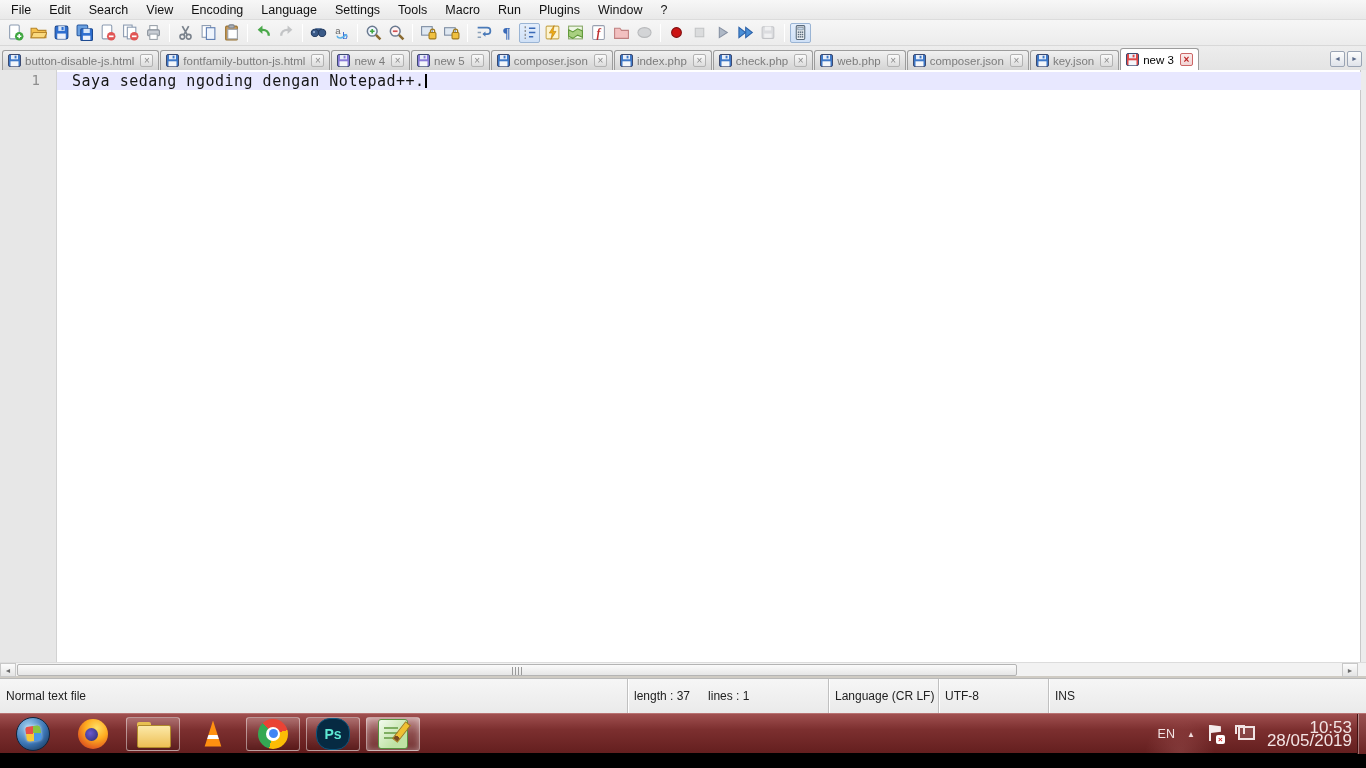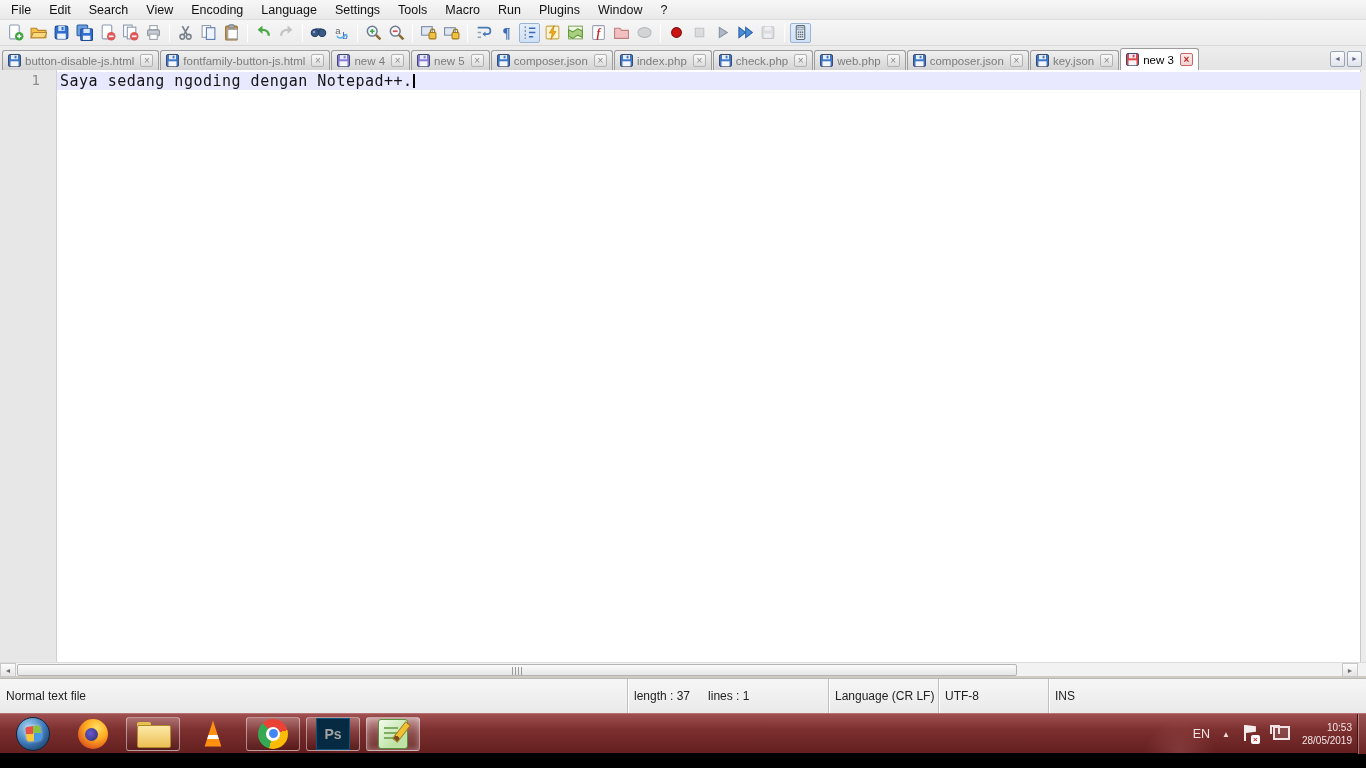"Saya sedang ngoding dengan Notepad++." .code-line { padding-left: 3px -> 15px }
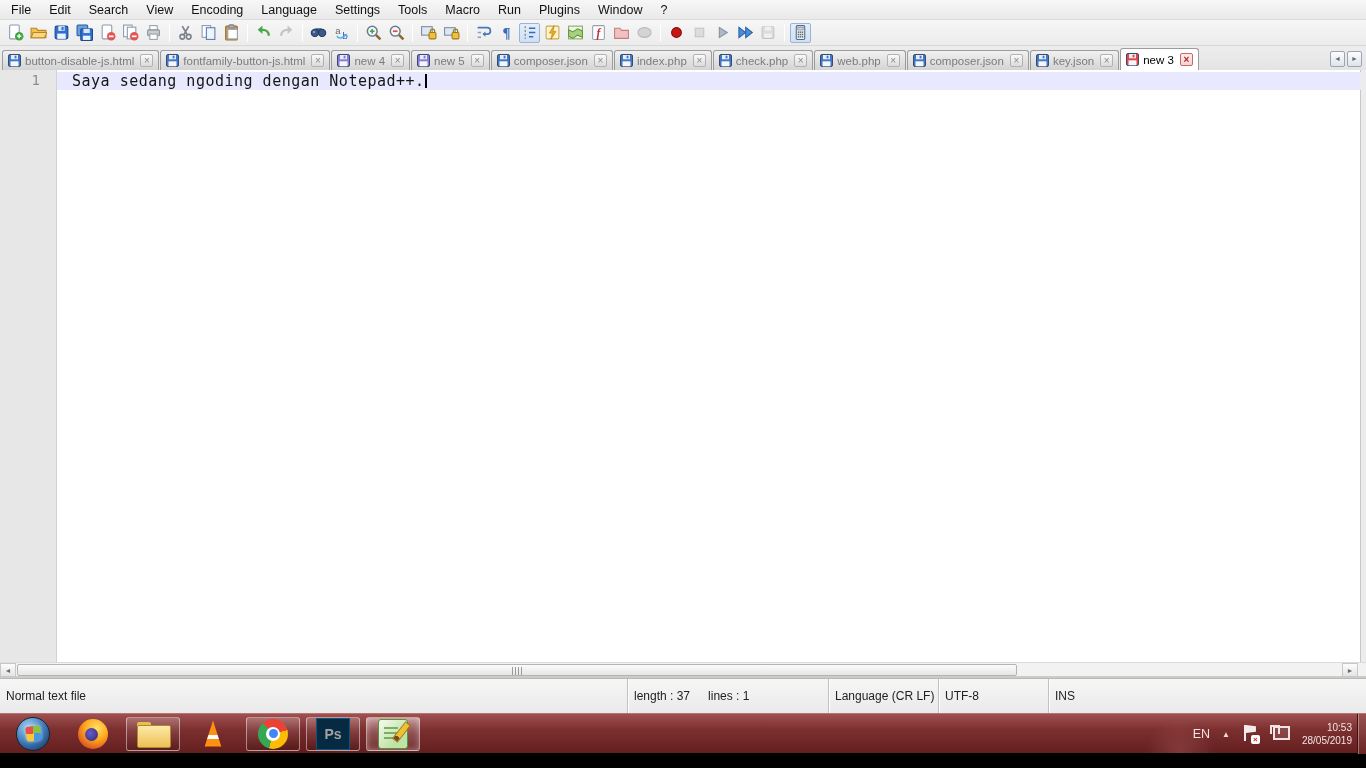"Ps" .ps-logo { border-radius: 0 -> 14px; color: #a3a3a3 -> #5eead4 }
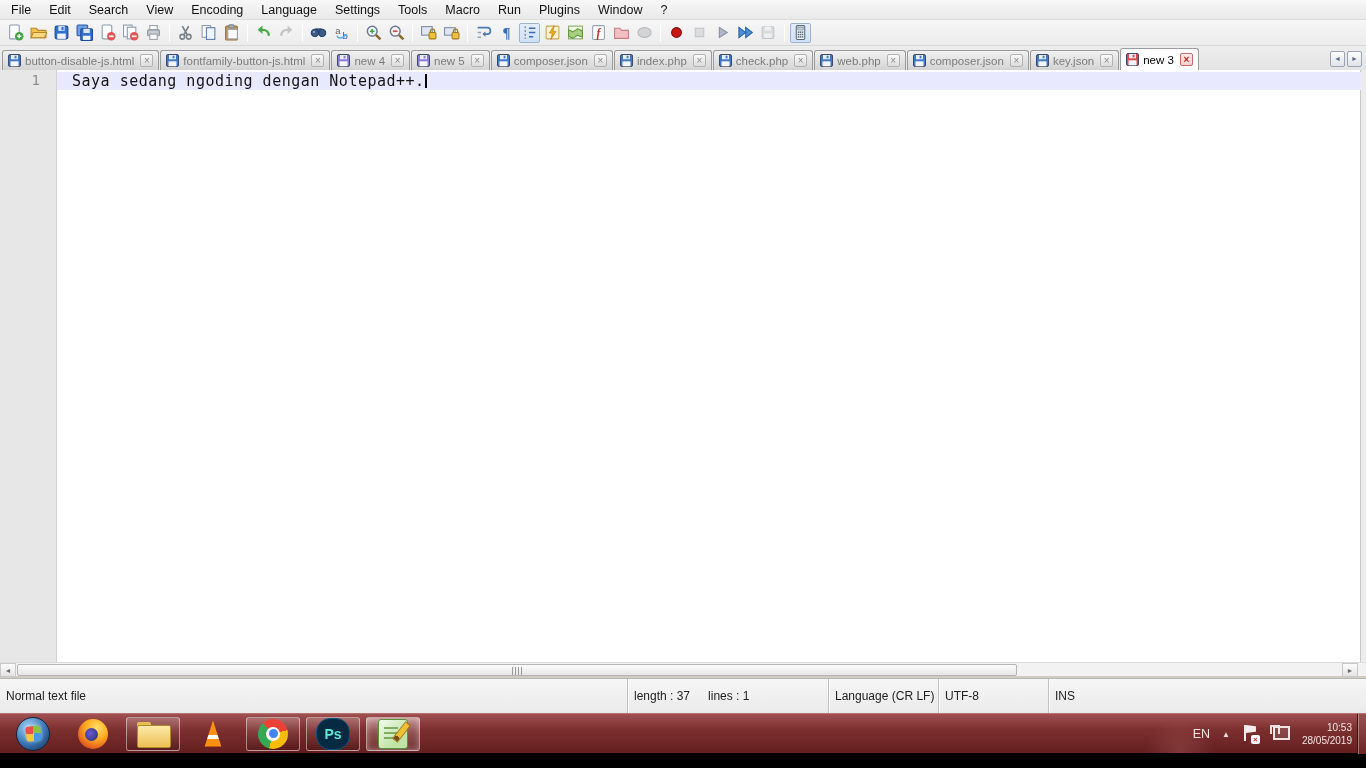"10:53" .tray-clock { font-size: 10px -> 17px }
